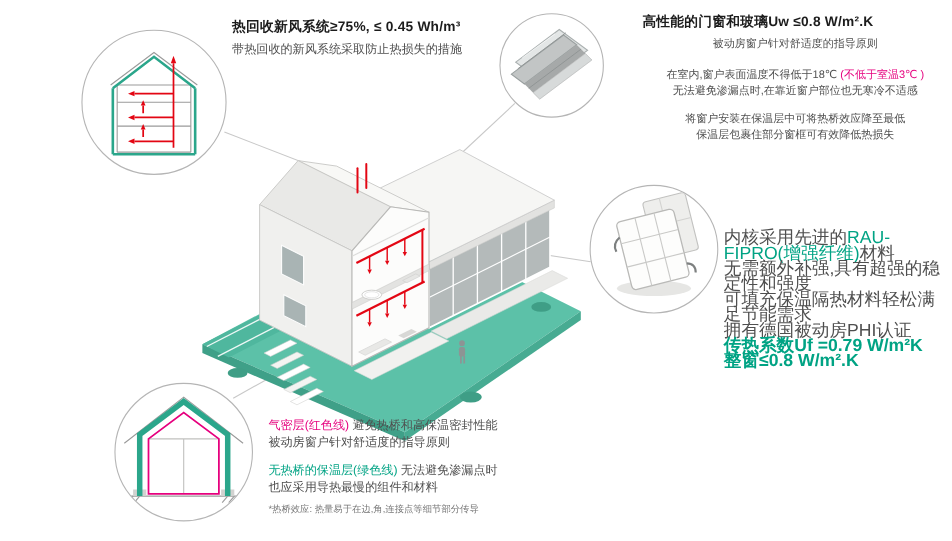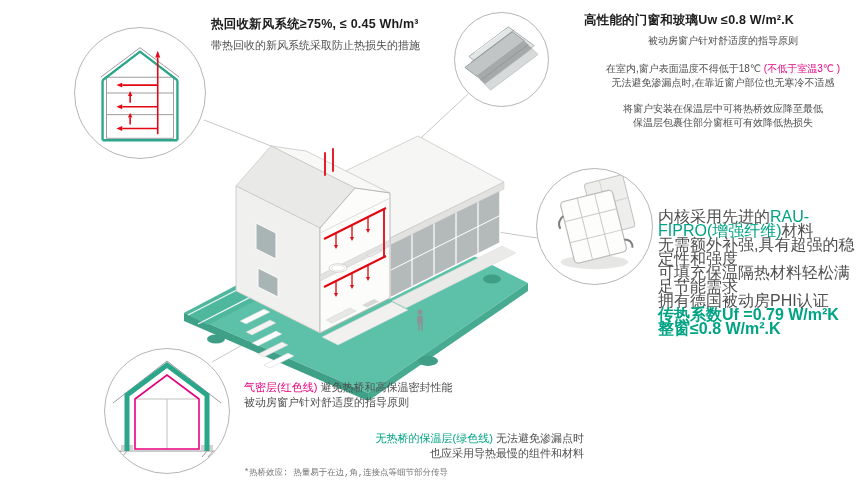"无热桥的保温层(绿色线) 无法避免渗漏点时" p.body { margin-top: 22px -> 12px; text-align: right -> none }
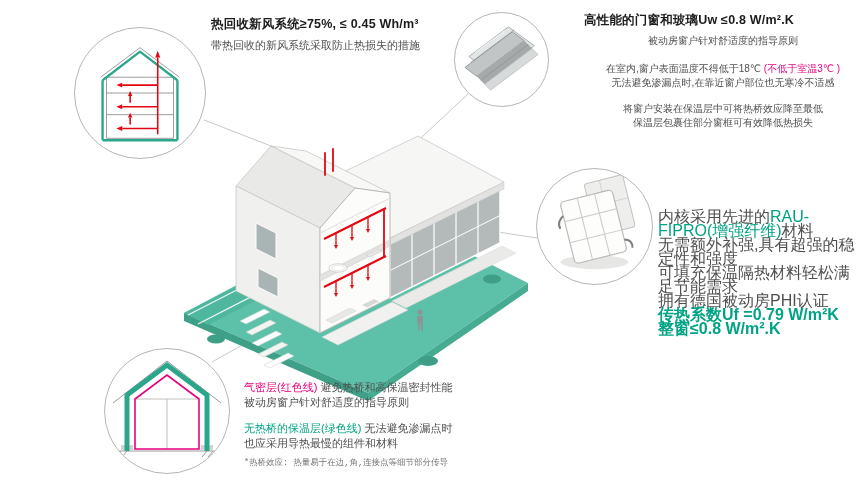"*热桥效应: 热量易于在边,角,连接点等细节部分传导" .footnote { font-family: Liberation Mono, monospace -> none }
